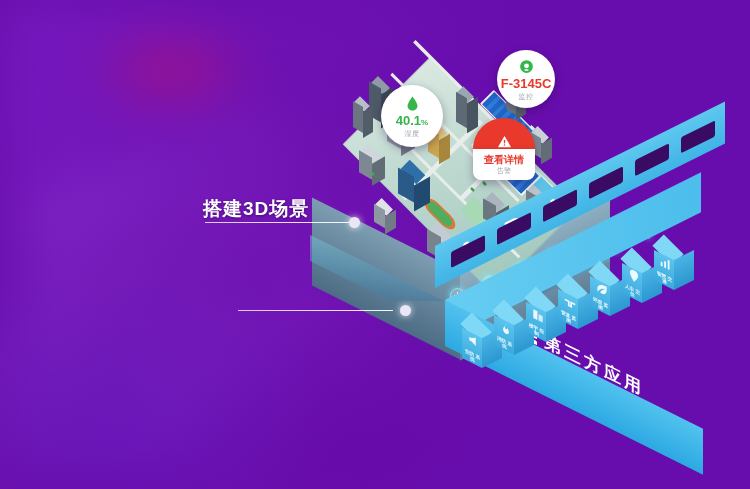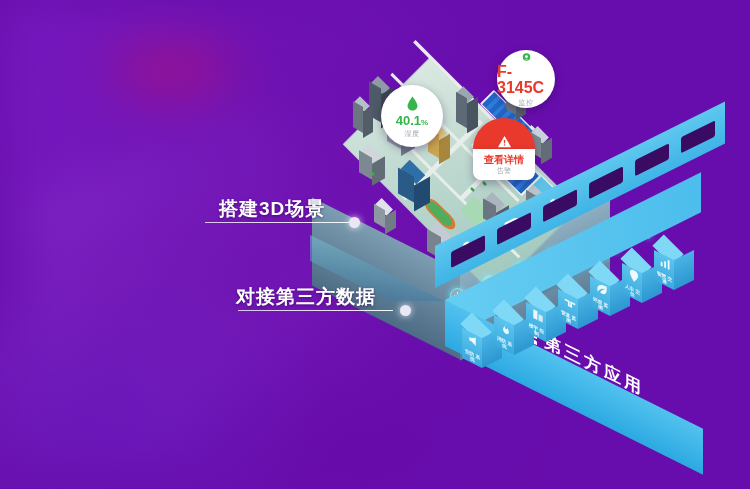"F-3145C" #pin-camera .pin-val { font-size: 16px -> 13px }
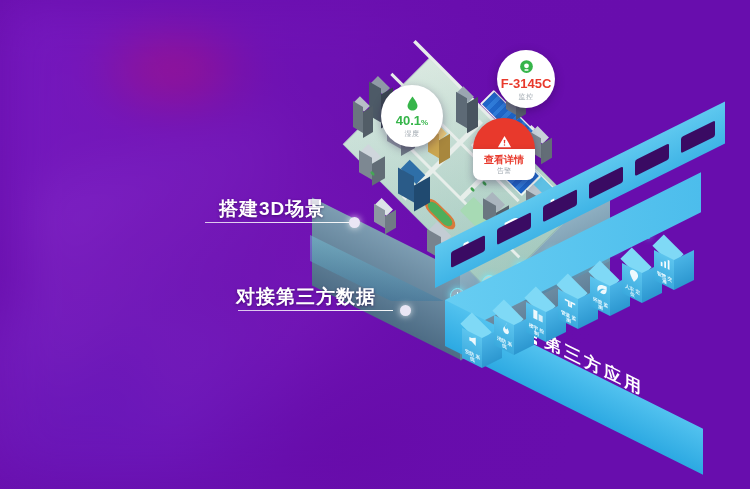"搭建3D场景" #label-3d { margin-left: 16px -> none }
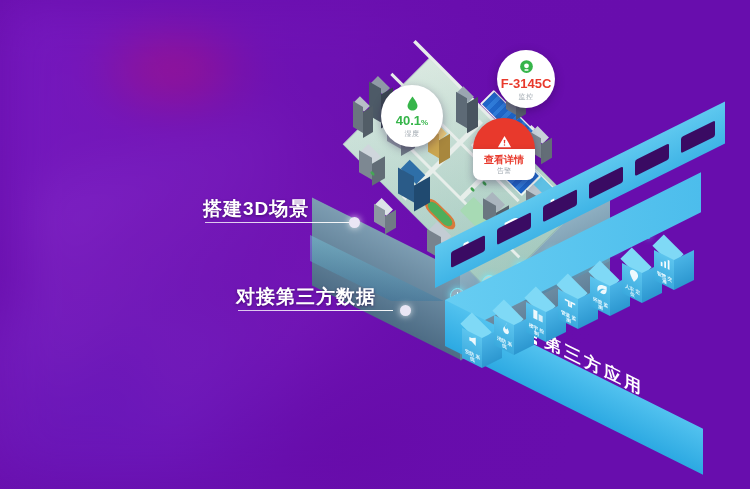"对接第三方数据" div.side-label { html: <div>对接第三方数据</div> -> none }
